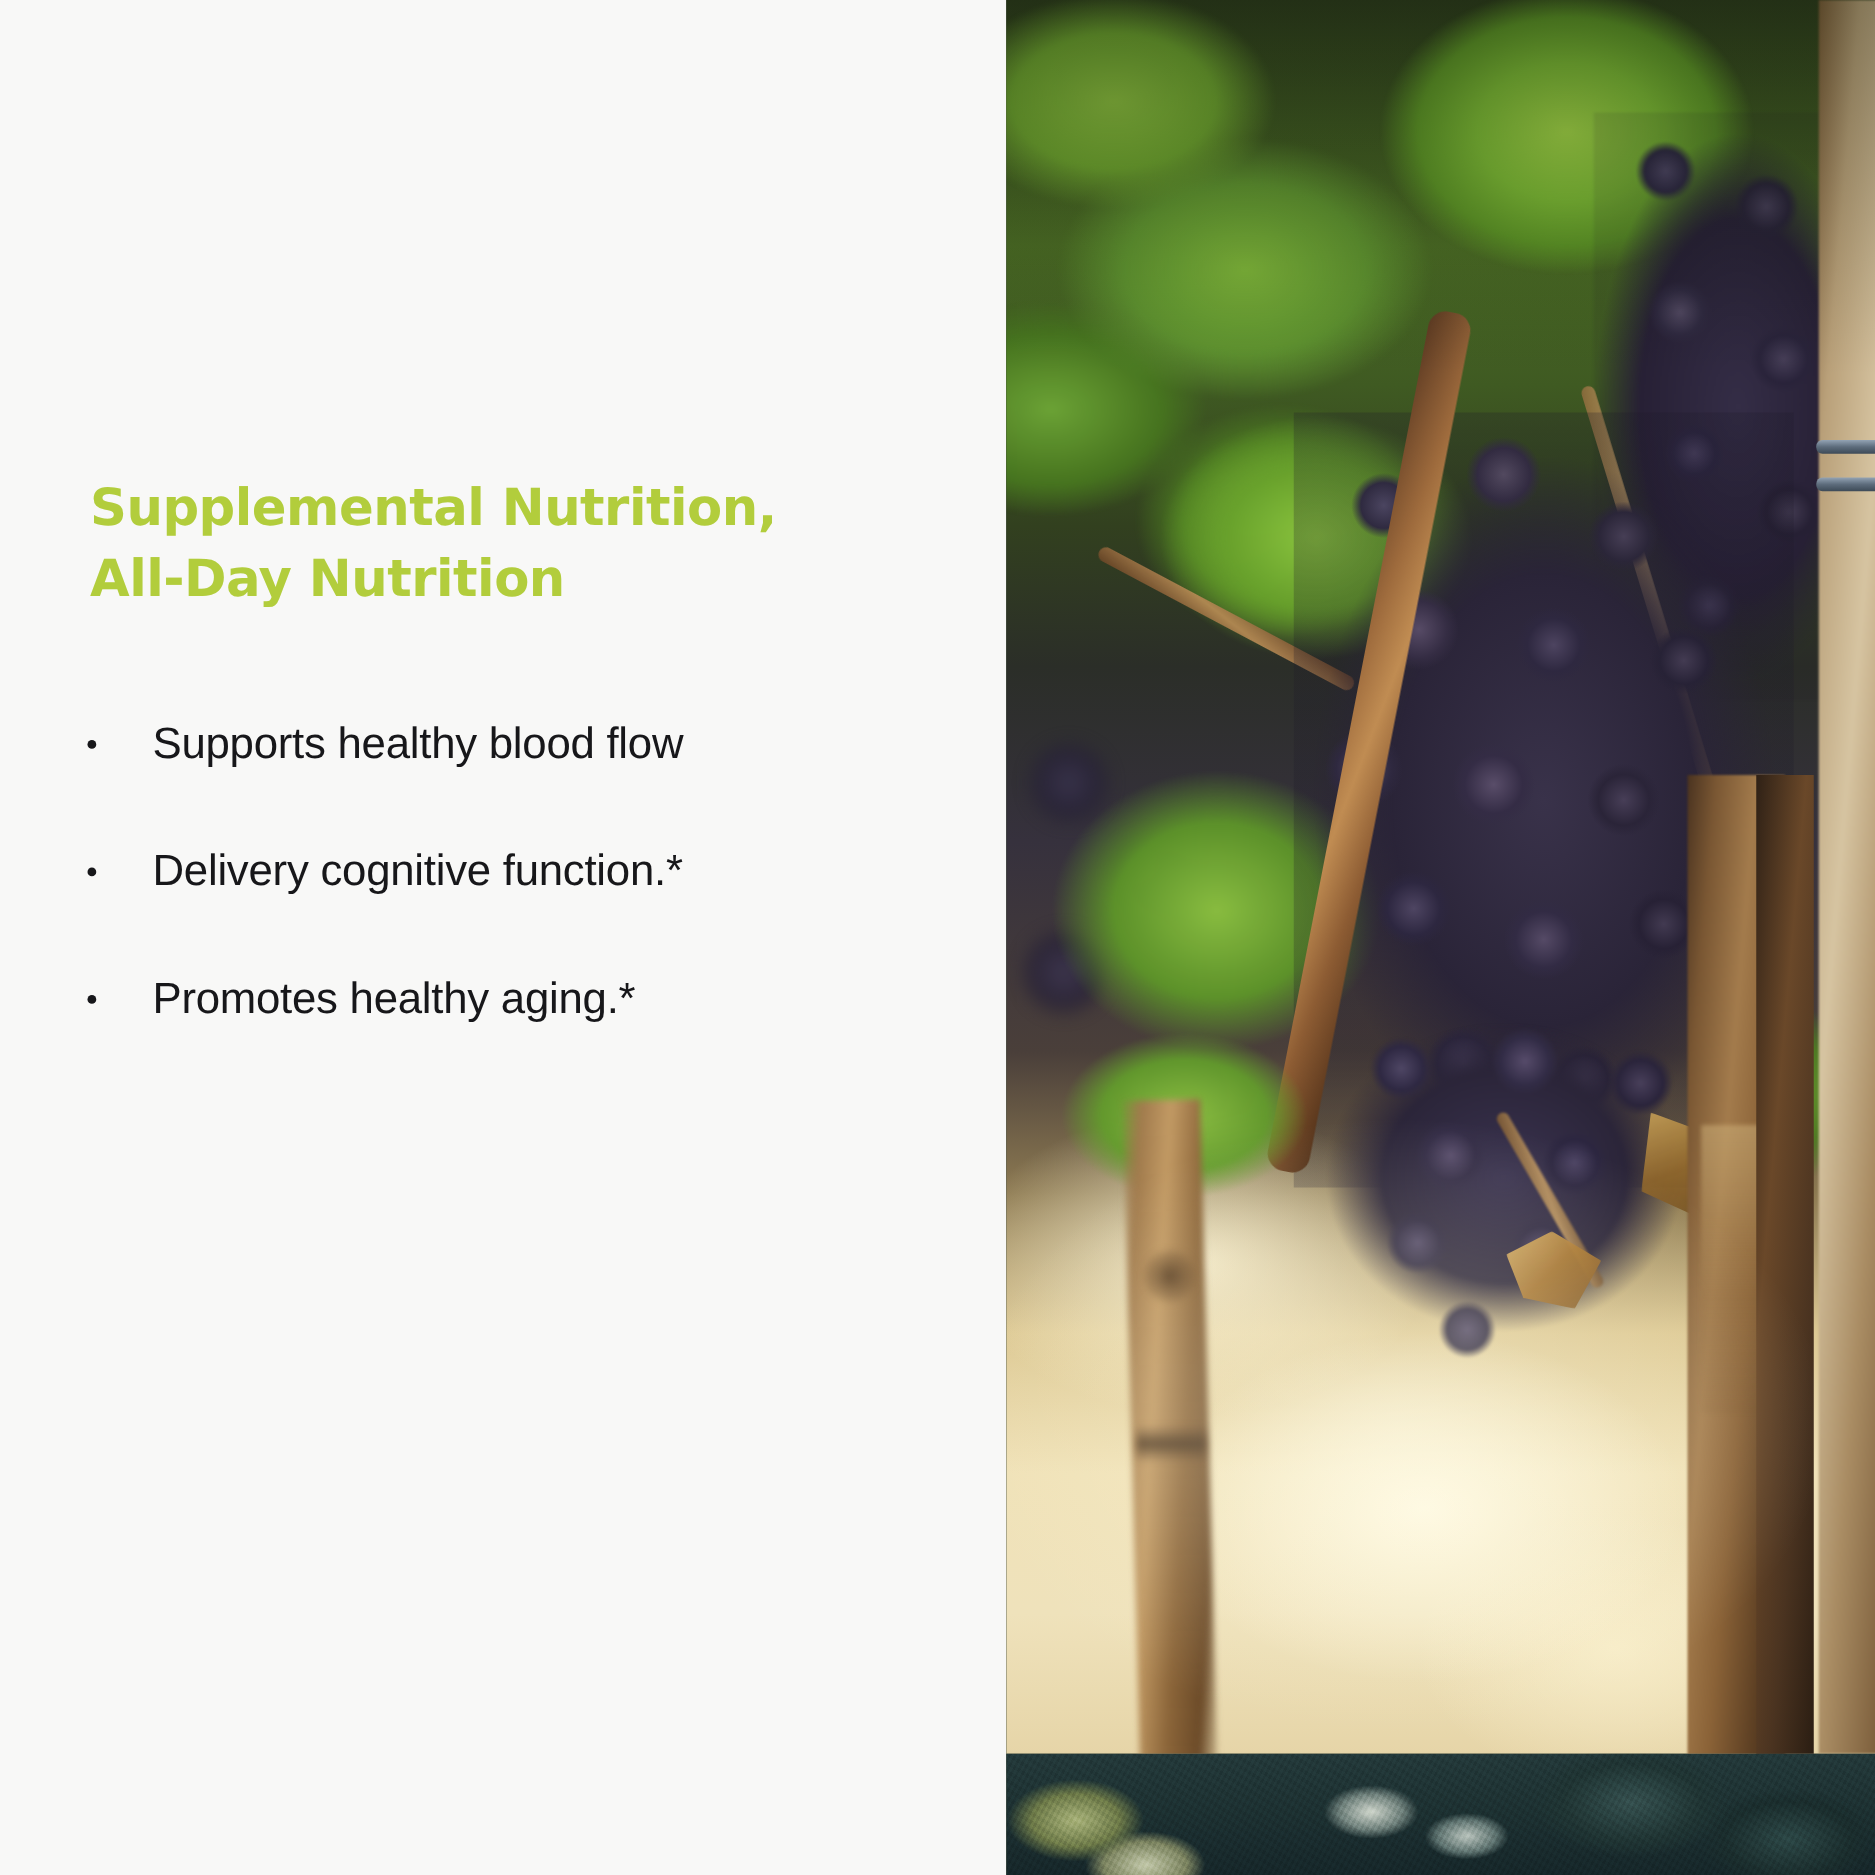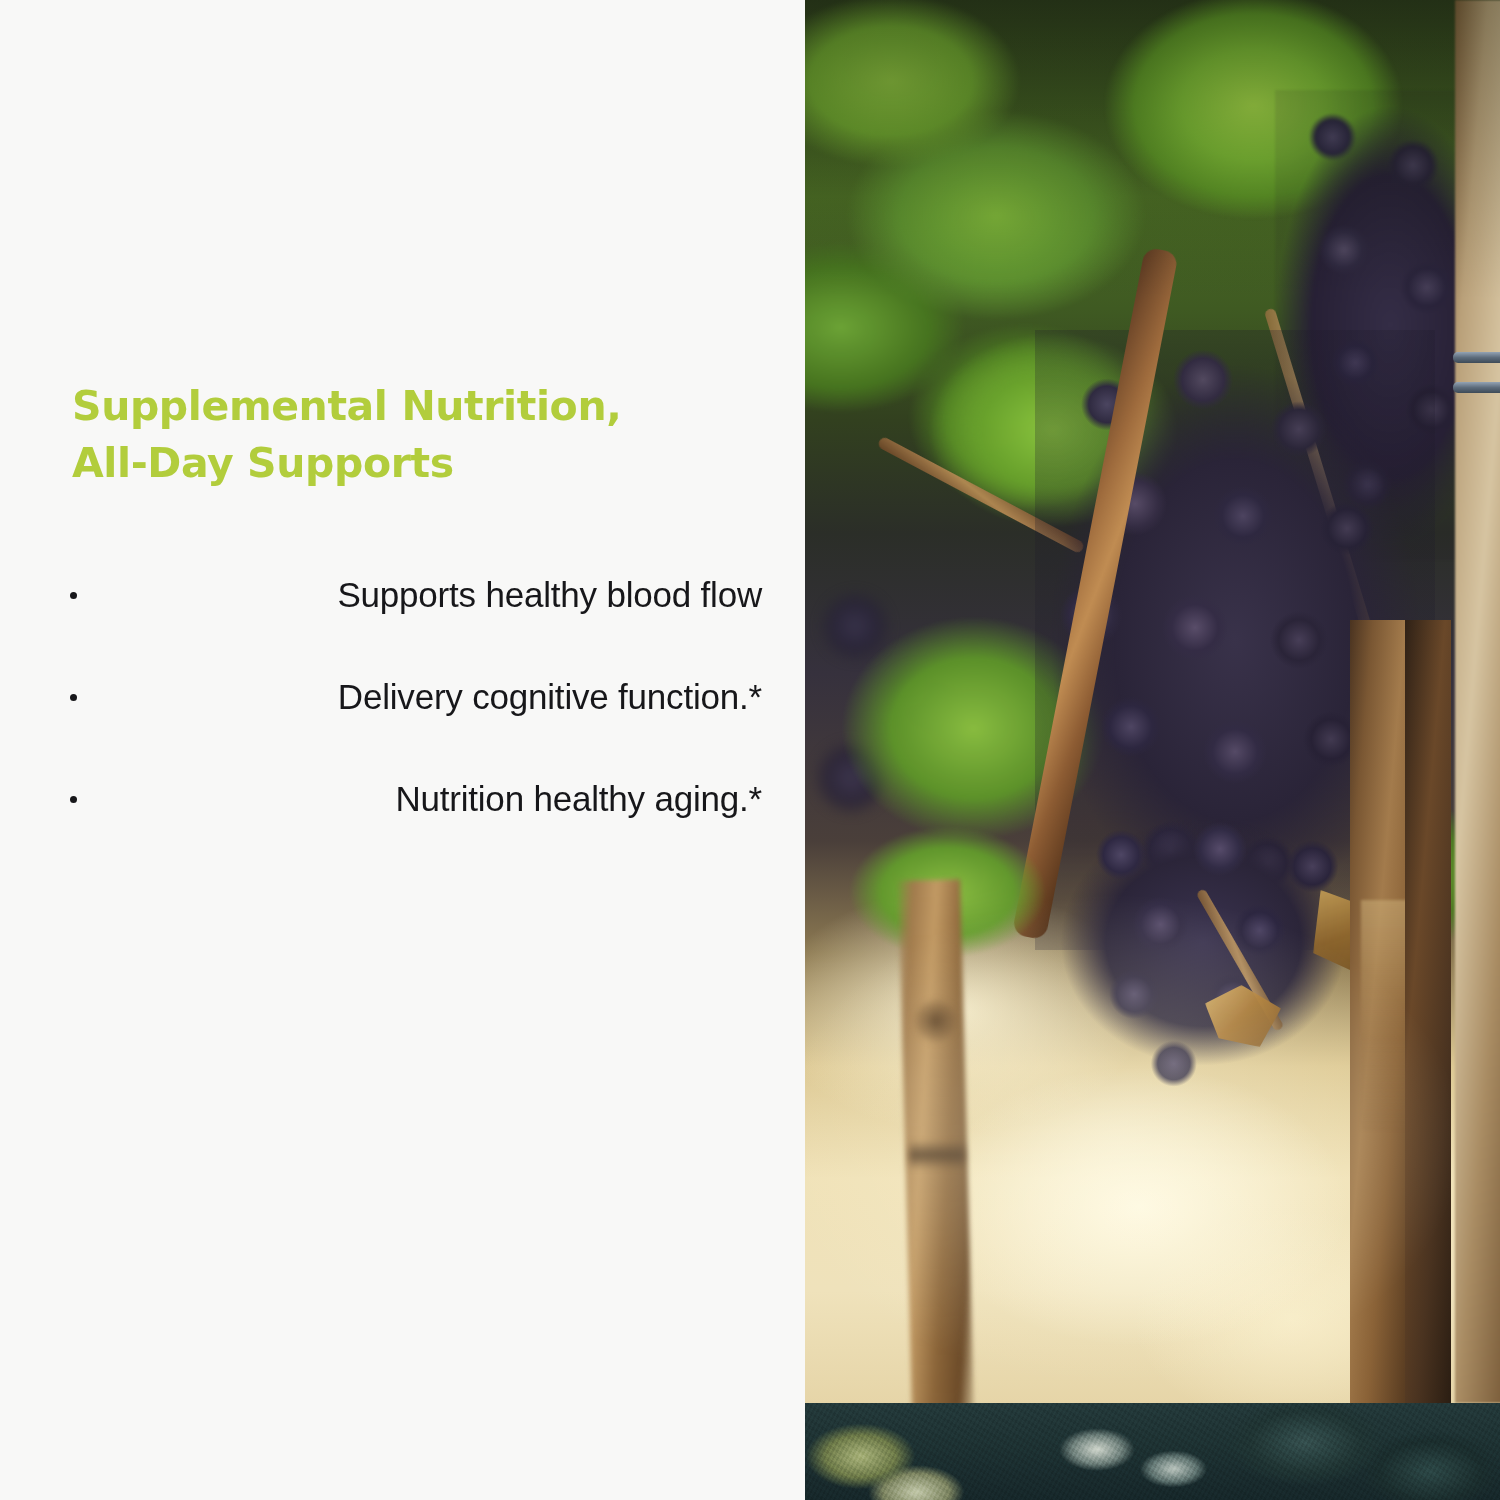"All-Day Supports" span.hl-line { text: Supports -> Nutrition }
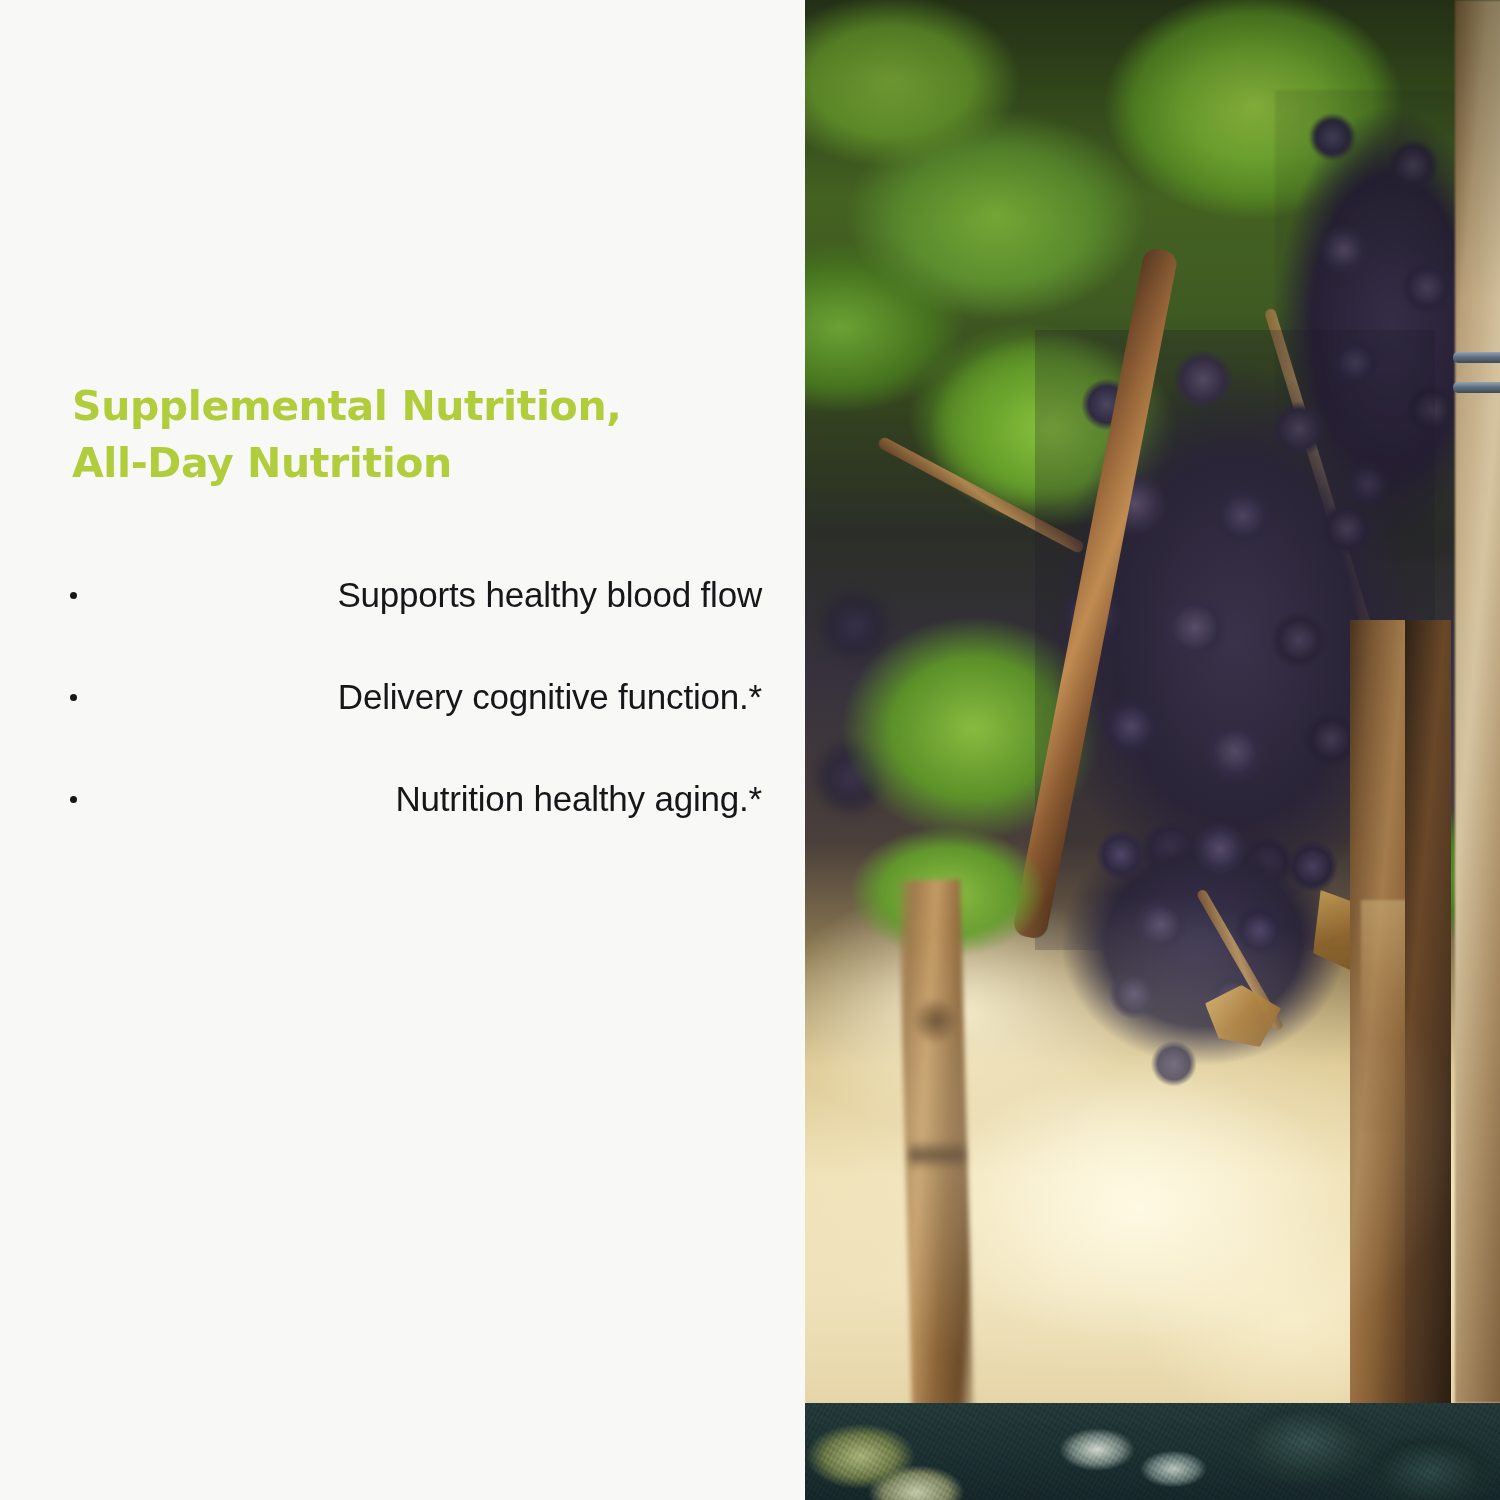"Supports healthy blood flow" .bullet-text .ln { text-align: right -> none }
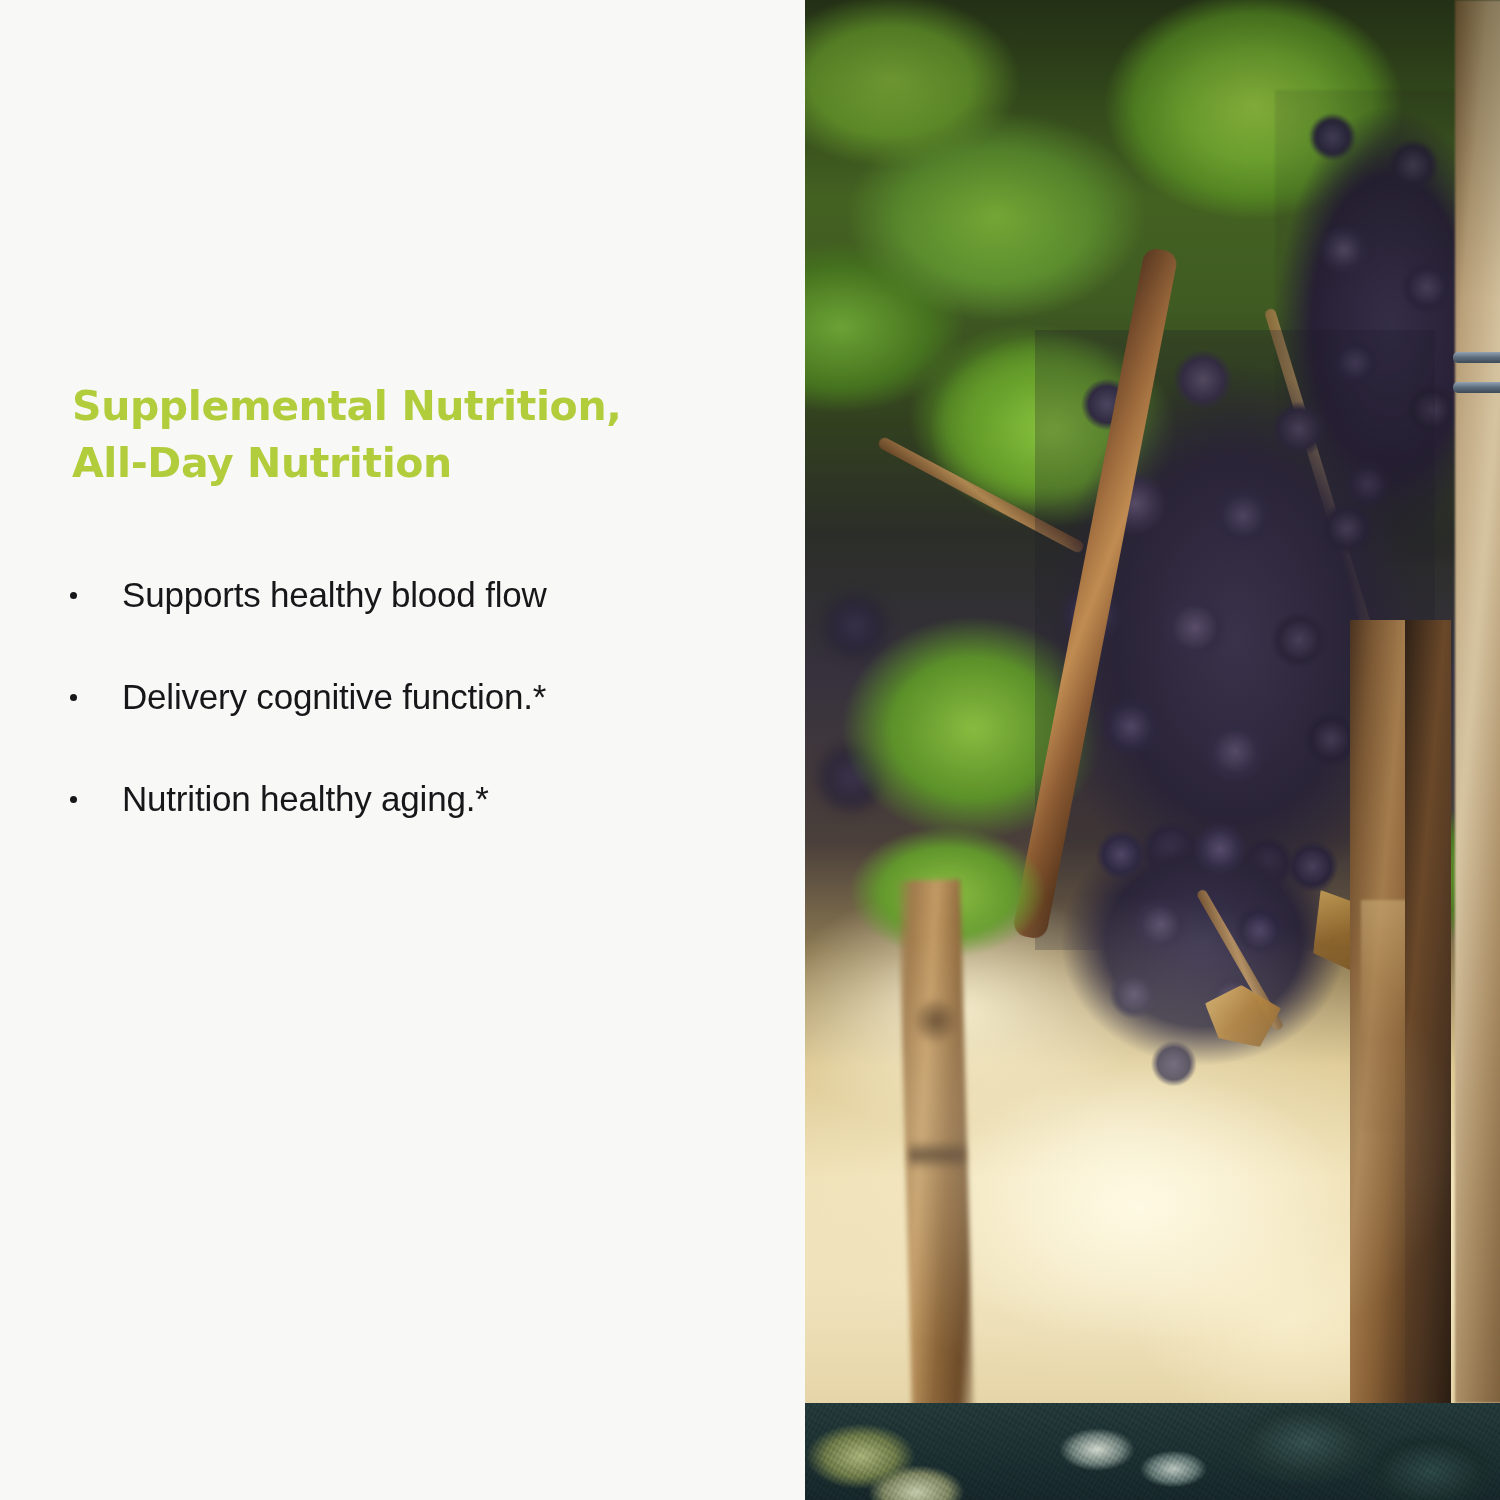"Nutrition healthy aging.*" span.ln { text: Nutrition -> Promotes }
